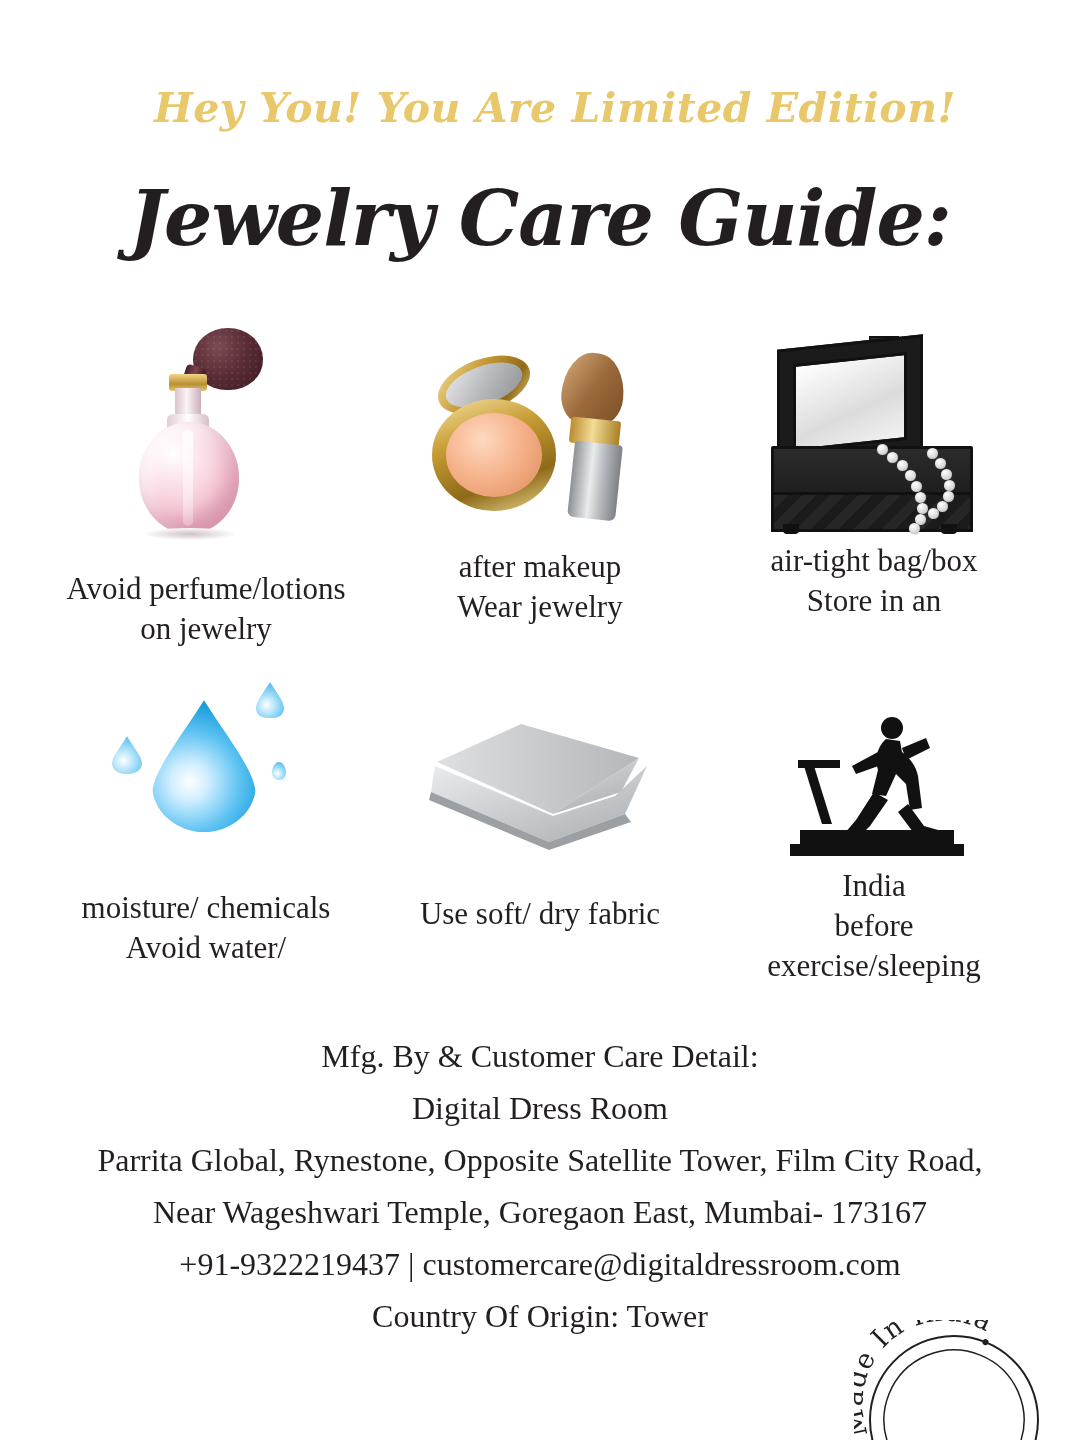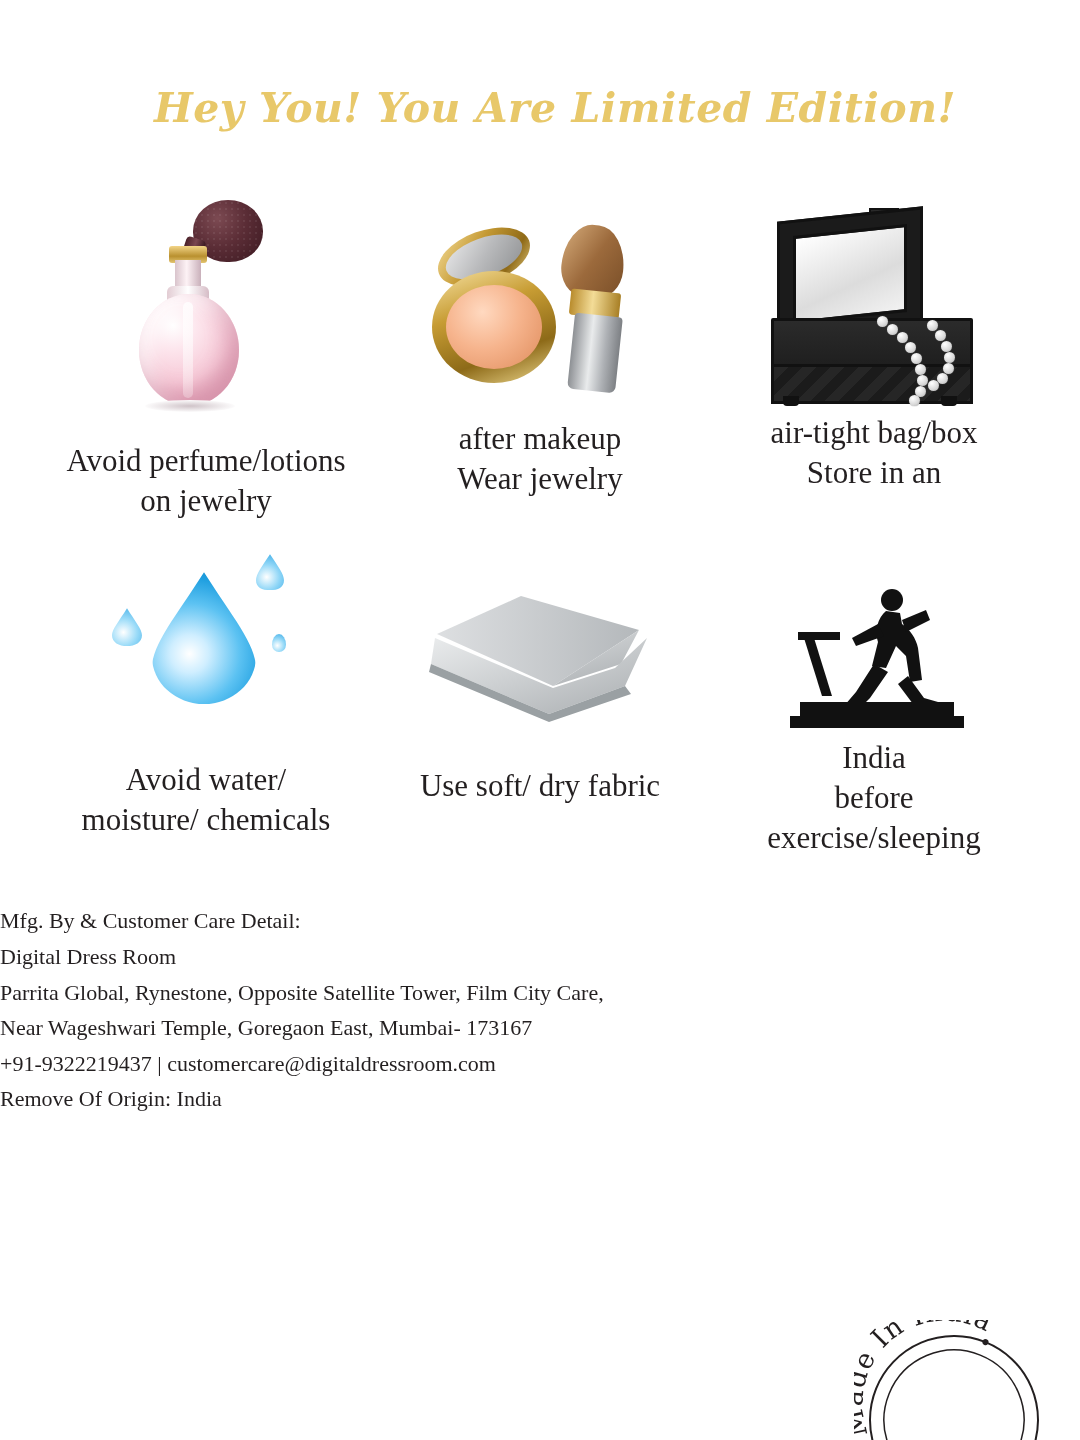"Jewelry Care Guide:" div.main-title { html: none -> <div>Jewelry Care Guide:</div> }
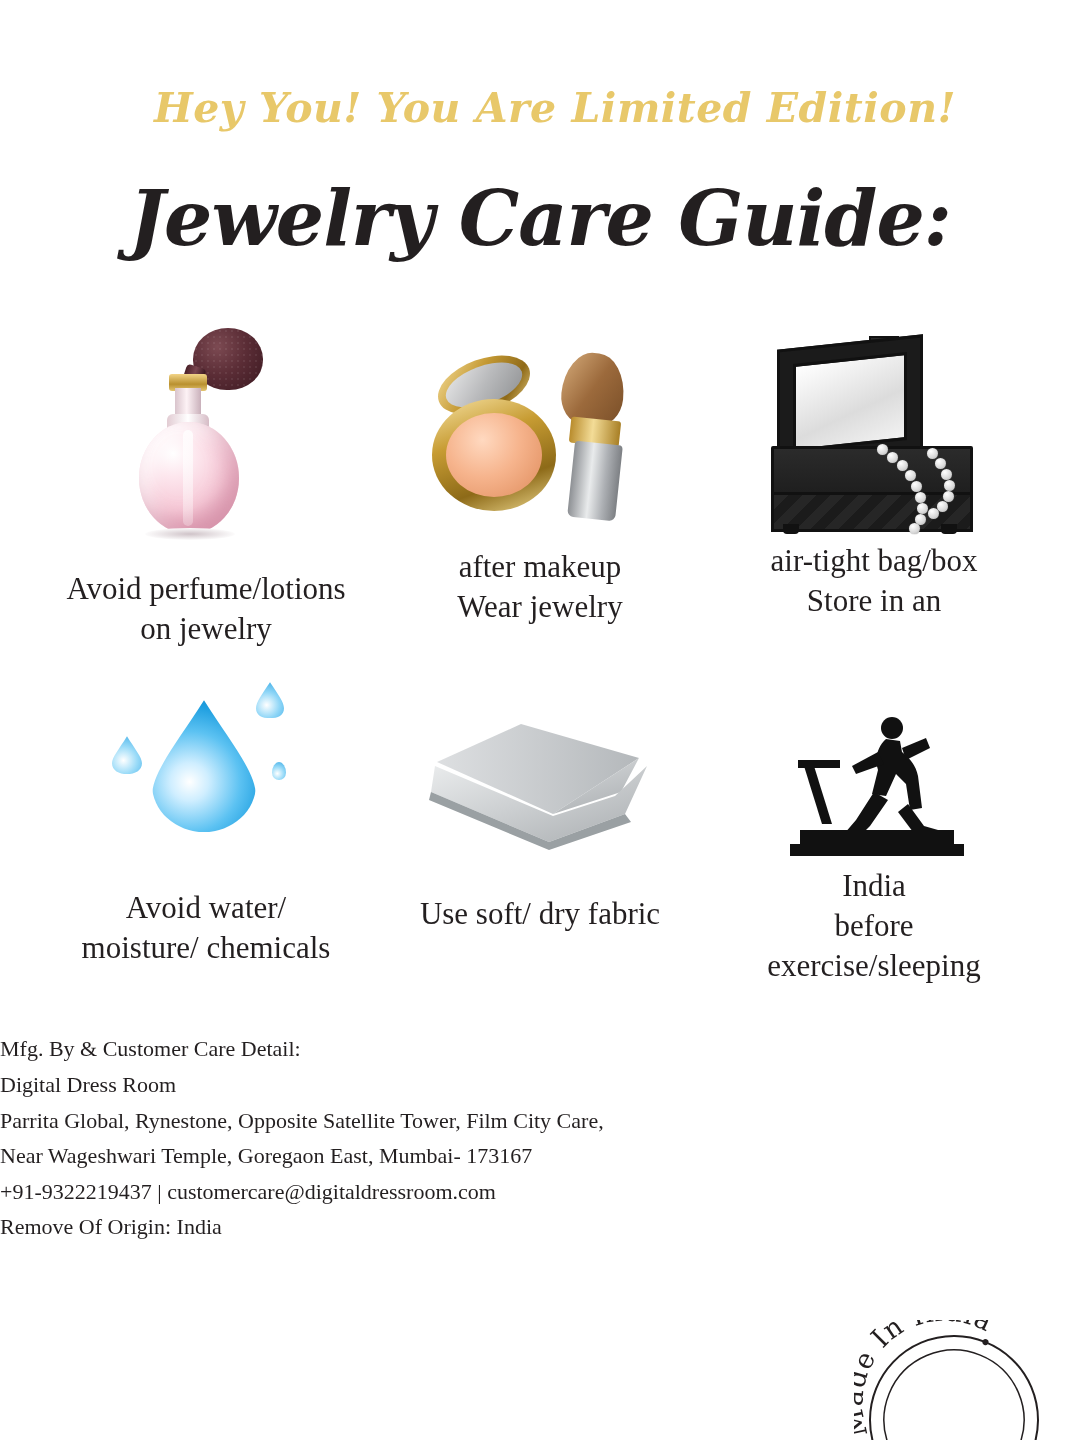"Avoid water/" div { order: before "moisture/ chemicals" -> after "moisture/ chemicals" }
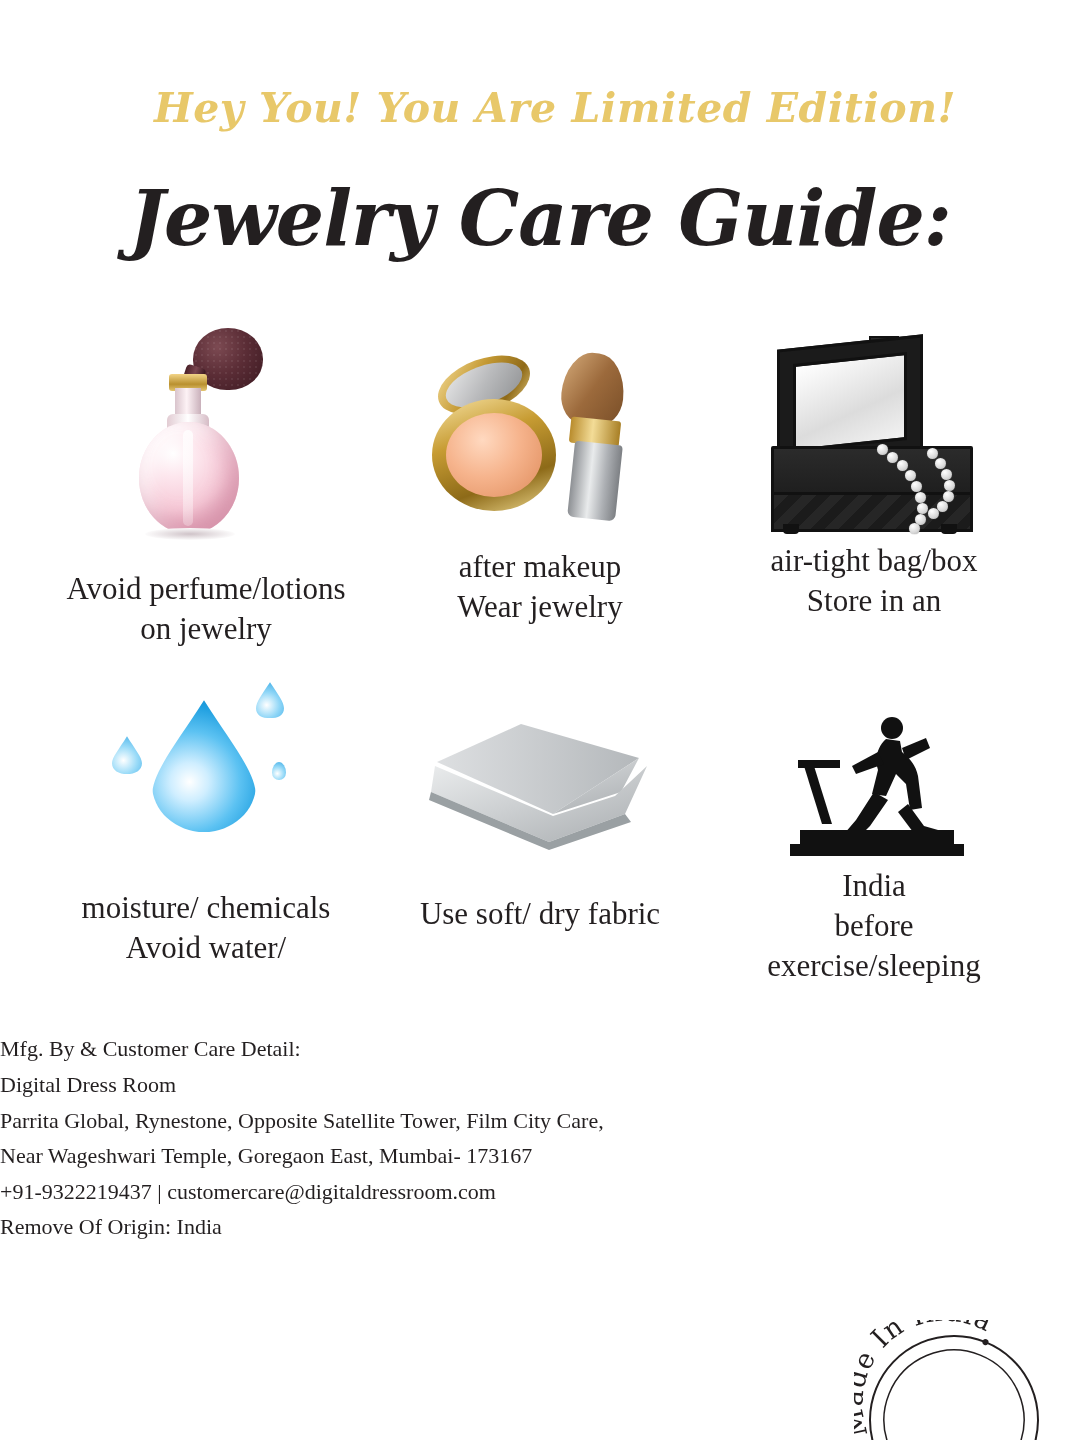"Mfg. By & Customer Care" .footer { font-size: 22px -> 32px; text-align: left -> center }
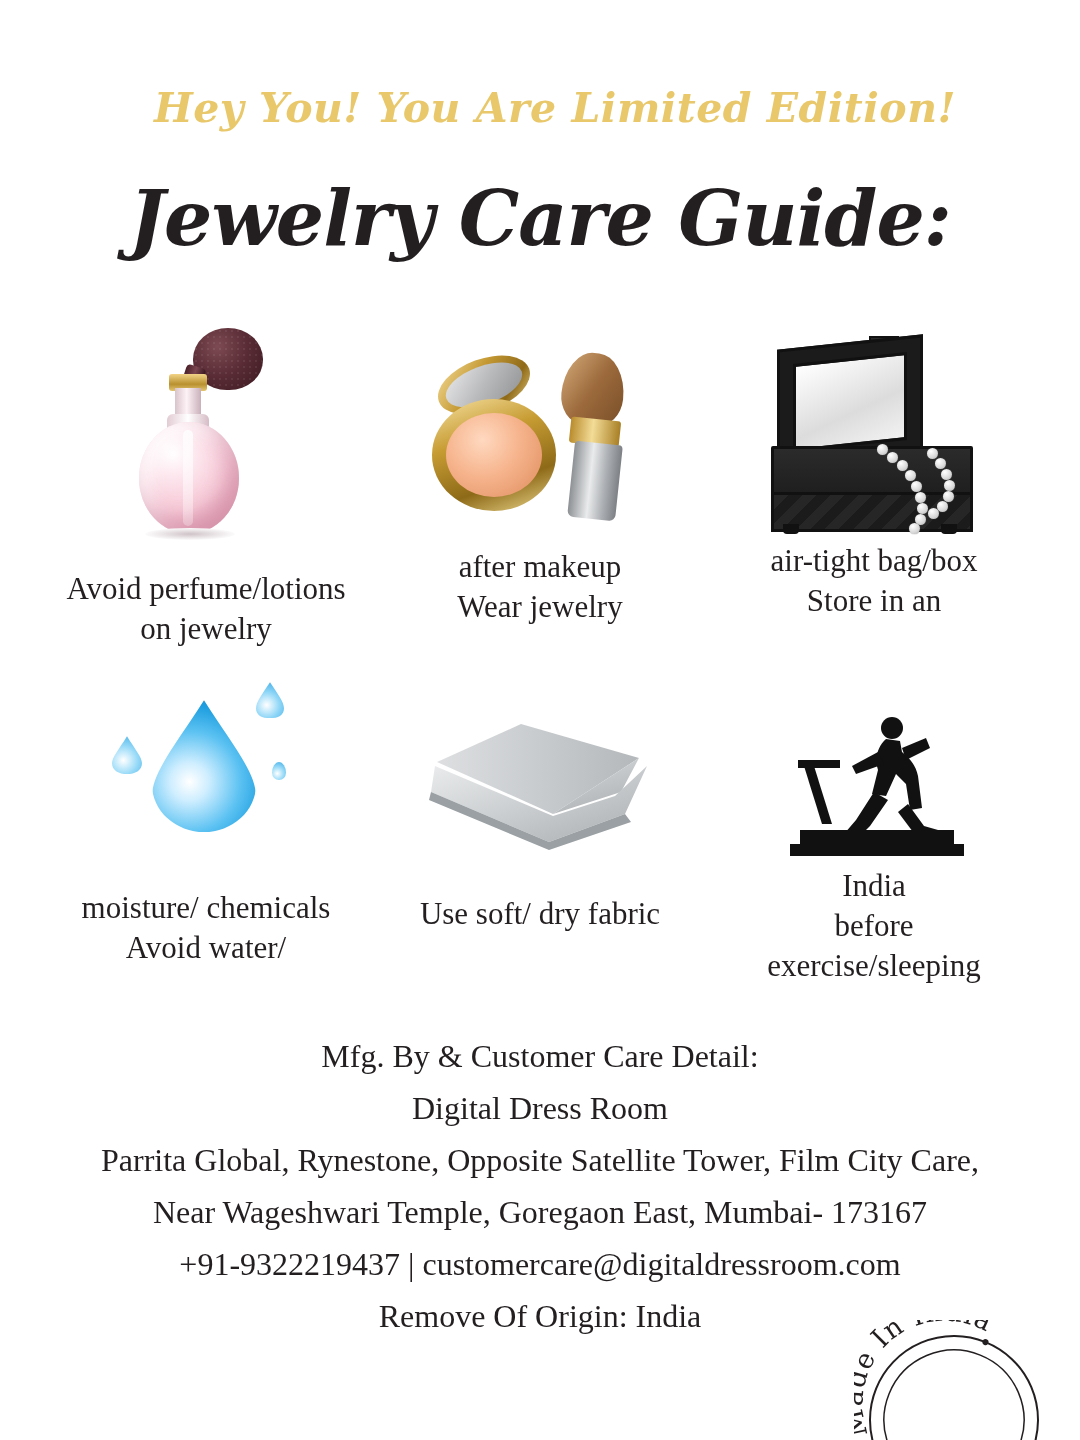"Parrita Global, Rynestone, Opposite" div { text: Care -> Road }
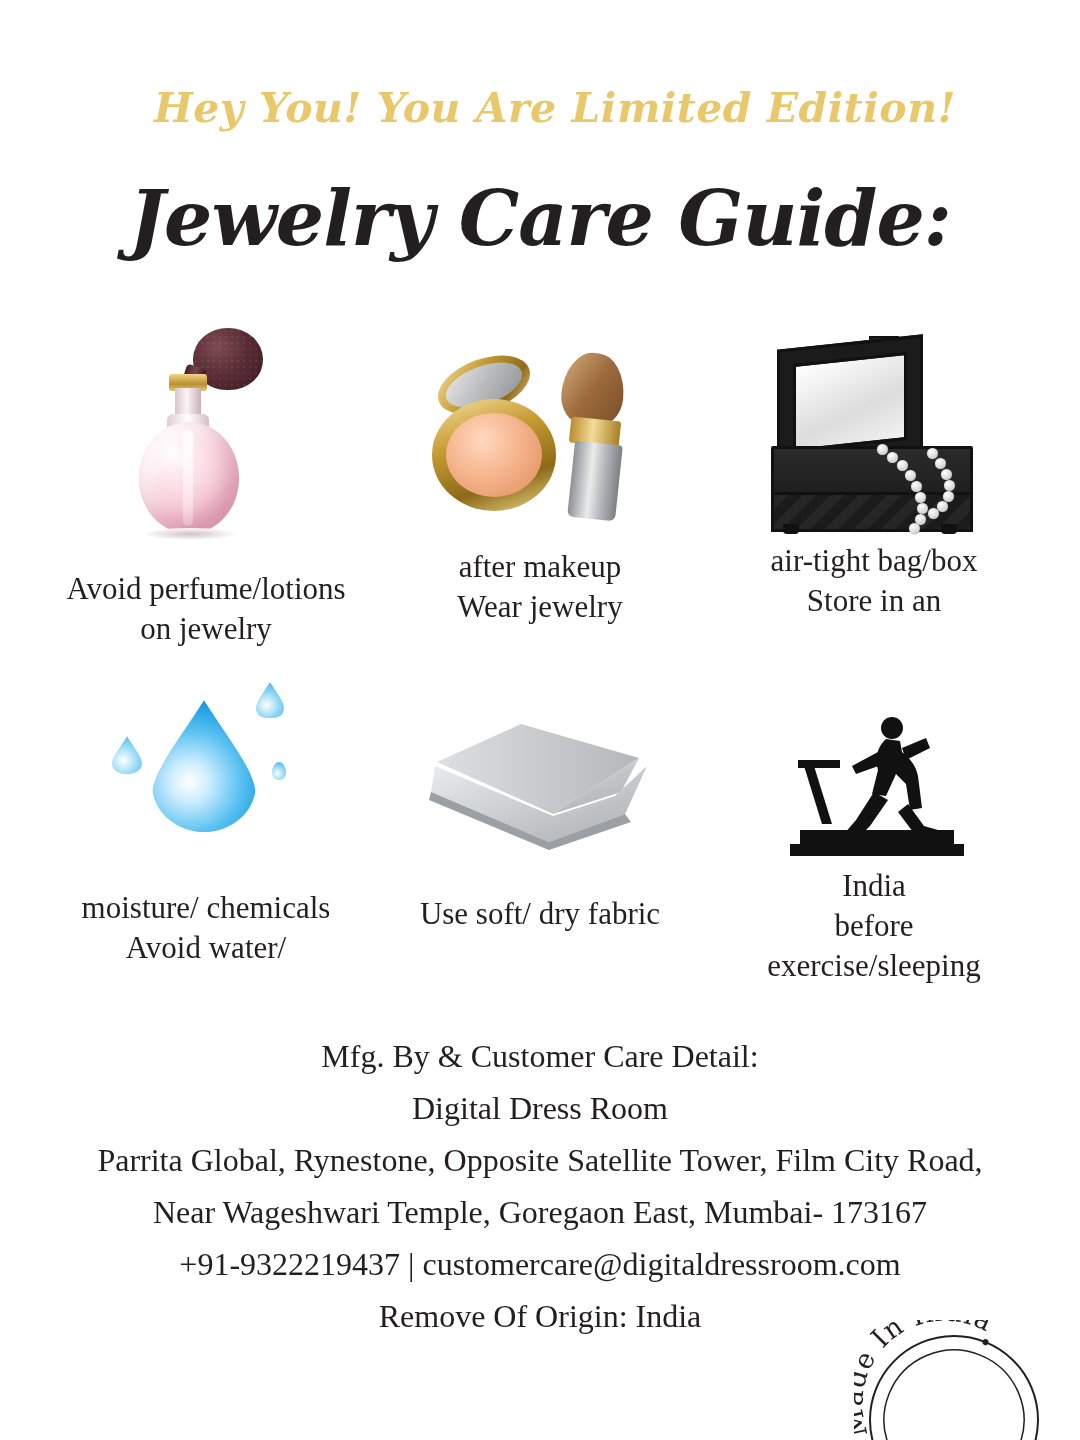"Remove Of Origin: India" div { text: Remove Of Origin: India -> Country Of Origin: Tower }
